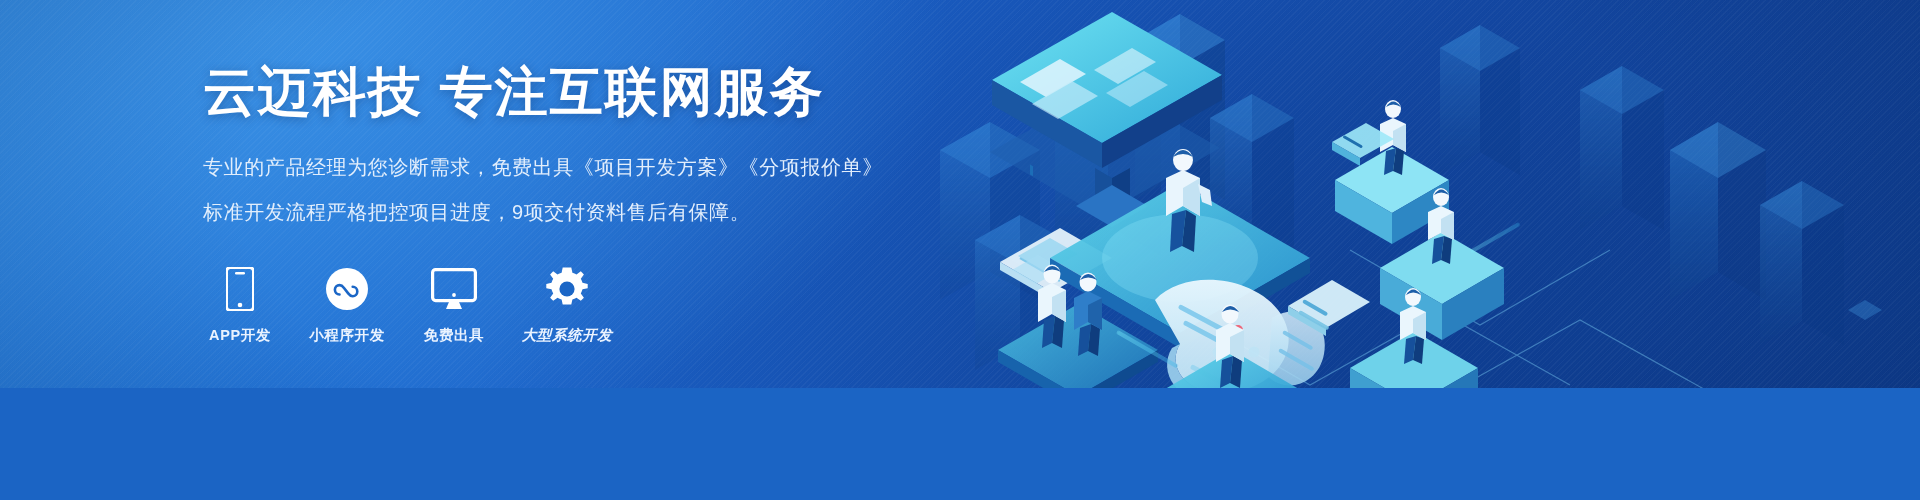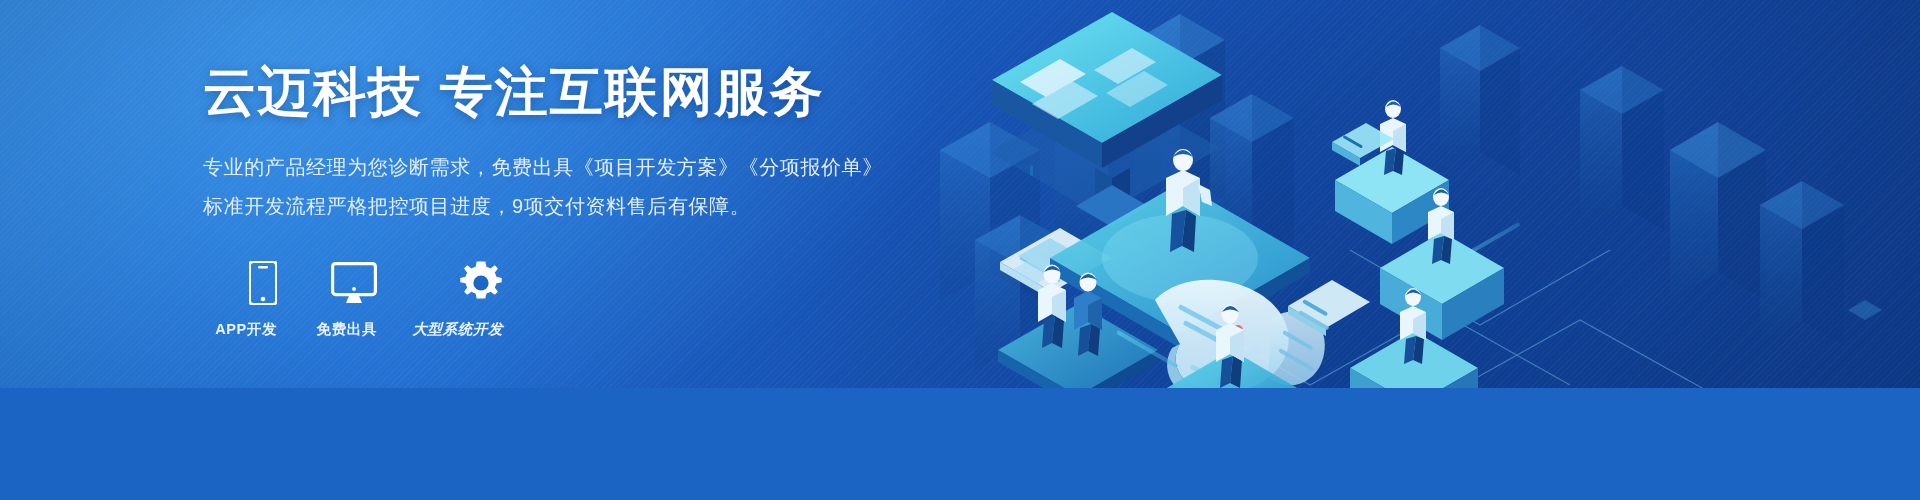"标准开发流程严格把控项目进度，9项交付资料售后有保障。" .sub.l2 { margin-top: 6px -> 12px }
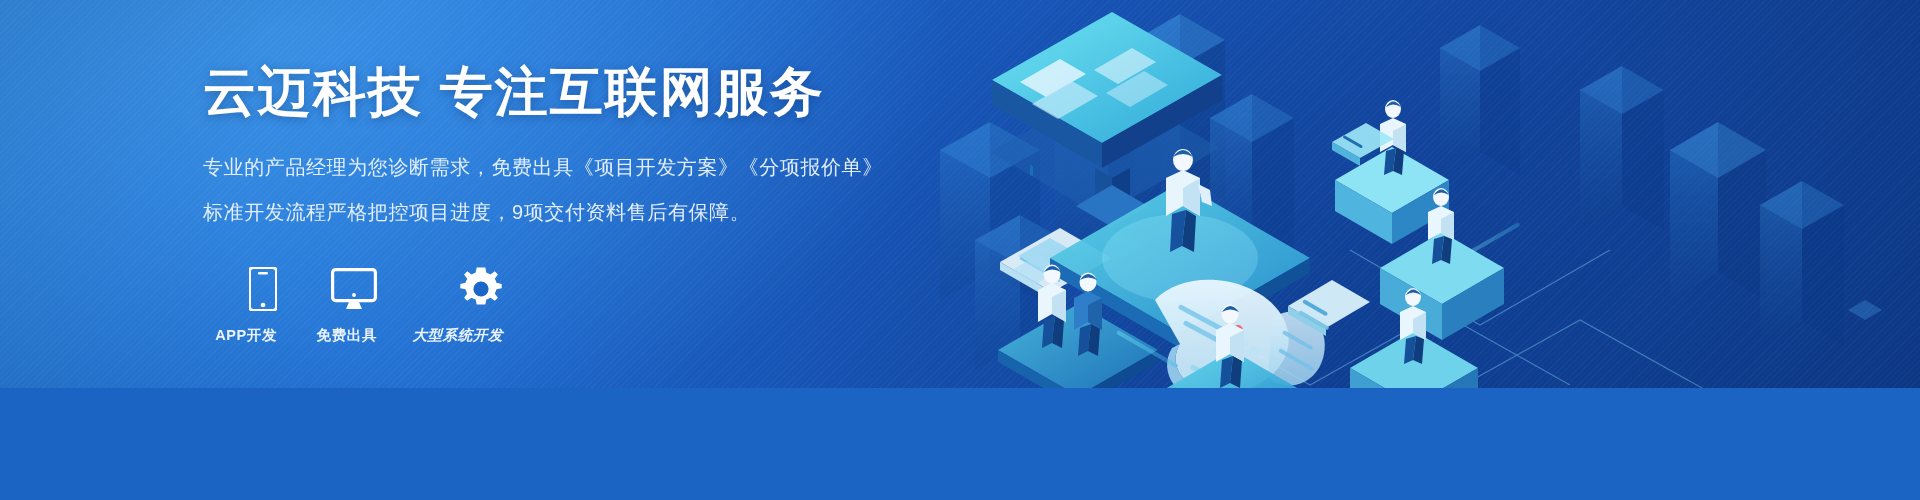"APP开发" .feature { align-items: flex-end -> center }
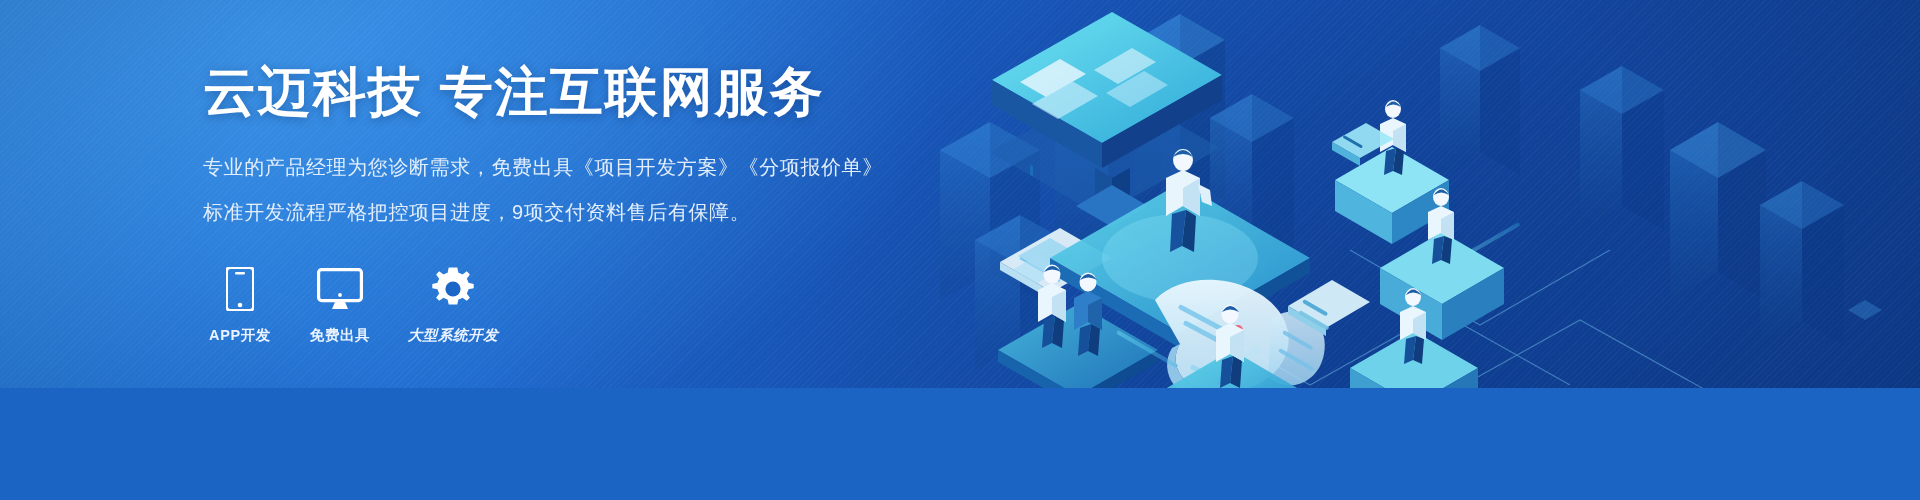"小程序开发" div.feature { html: none -> <div> <span> <svg> <circle></circle> <path></path> </svg> </span> <span>小程序开发</span> </div> }
